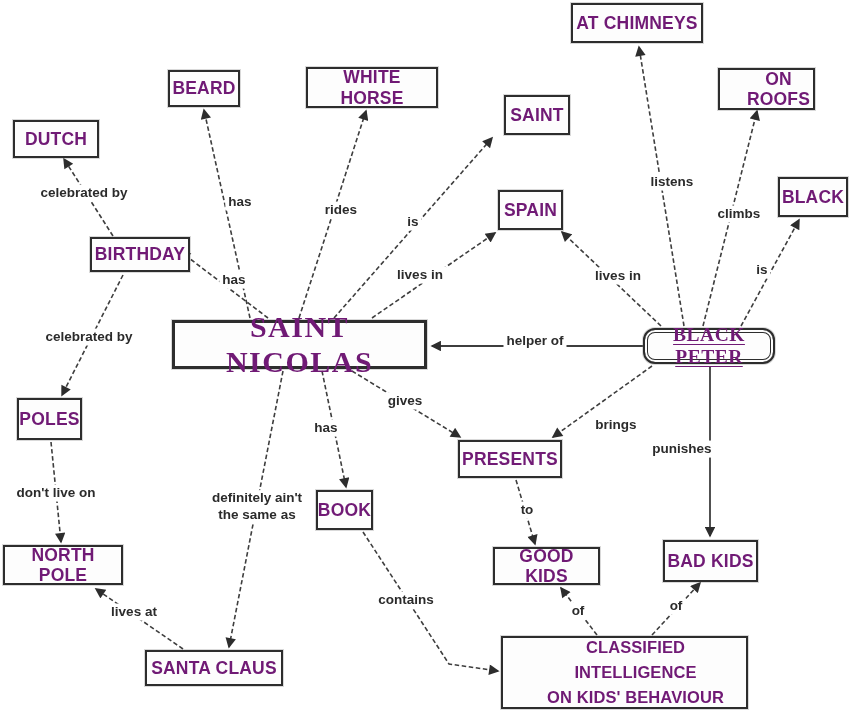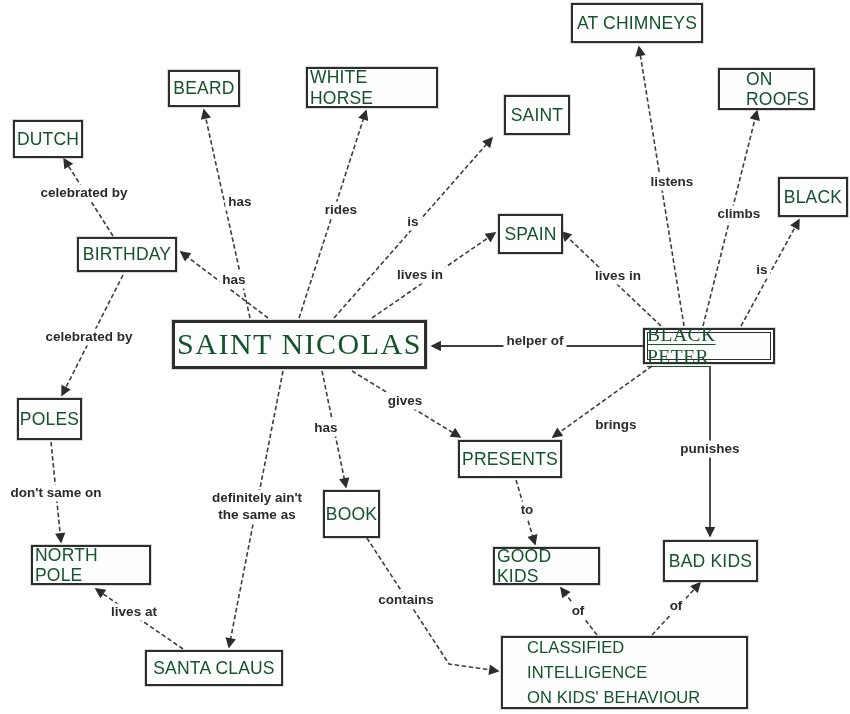"AT CHIMNEYS" .node { color: #14532d -> #701a75; font-weight: 400 -> 700; text-align: none -> center }
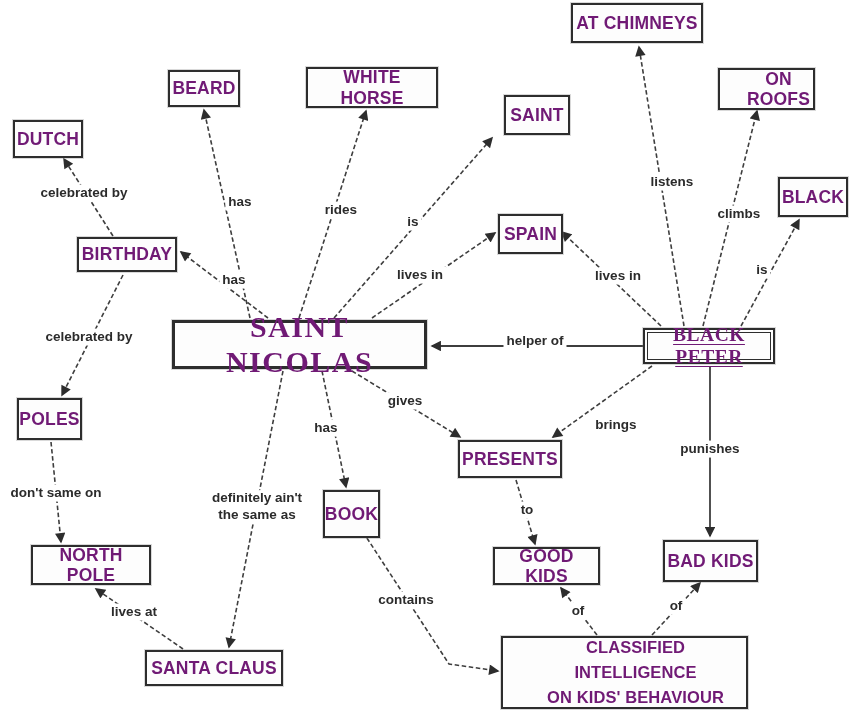"DUTCH" div.node { width: 70px -> 86px }
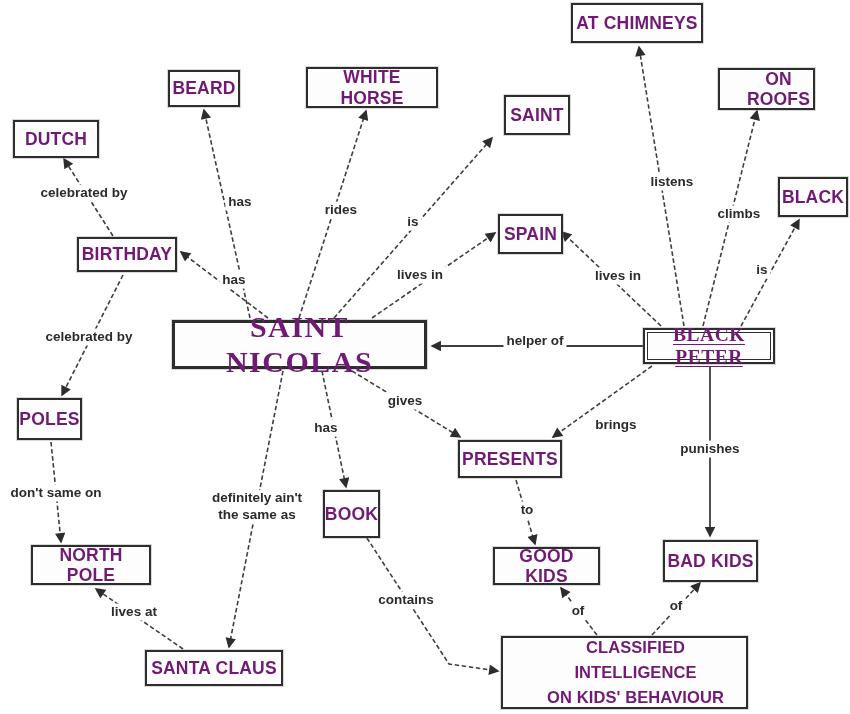"SPAIN" div.node { margin-top: 24px -> none }
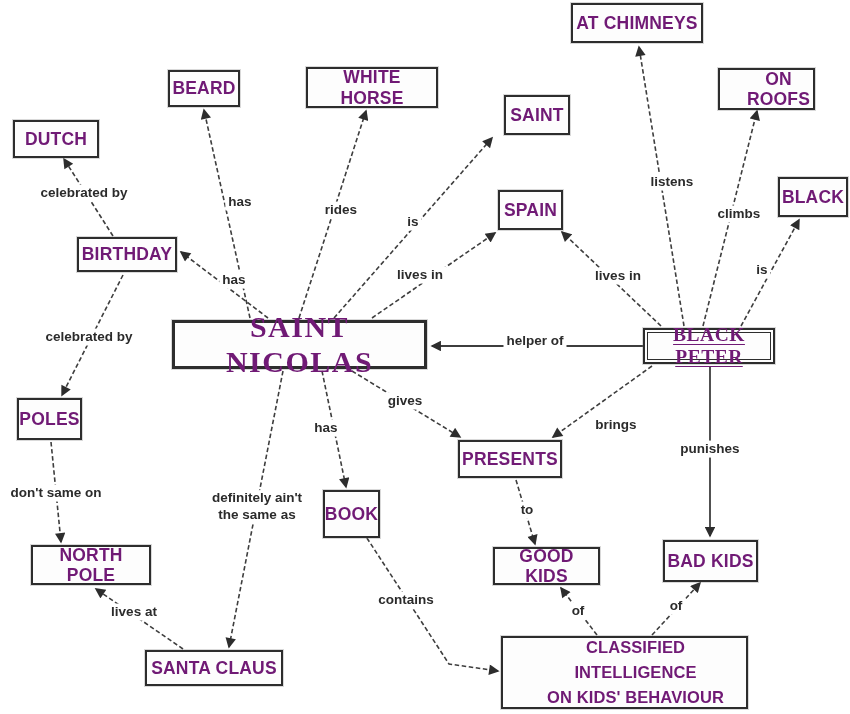"BIRTHDAY" div.node { left: 77px -> 90px }
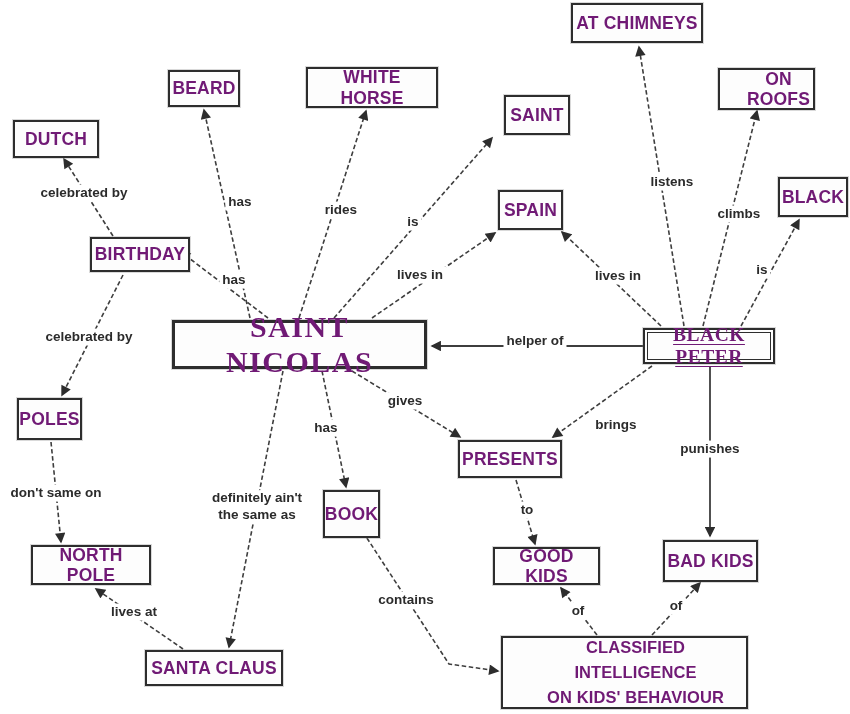"BLACK PETER" .node.underlined { border-radius: none -> 12px }
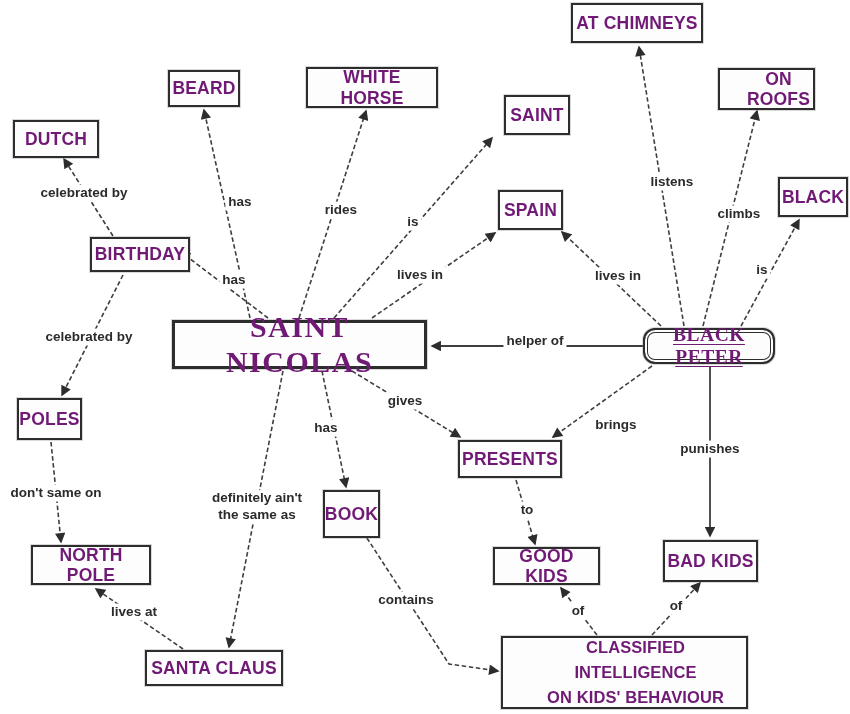"punishes" div.elabel { left: 710px -> 682px }
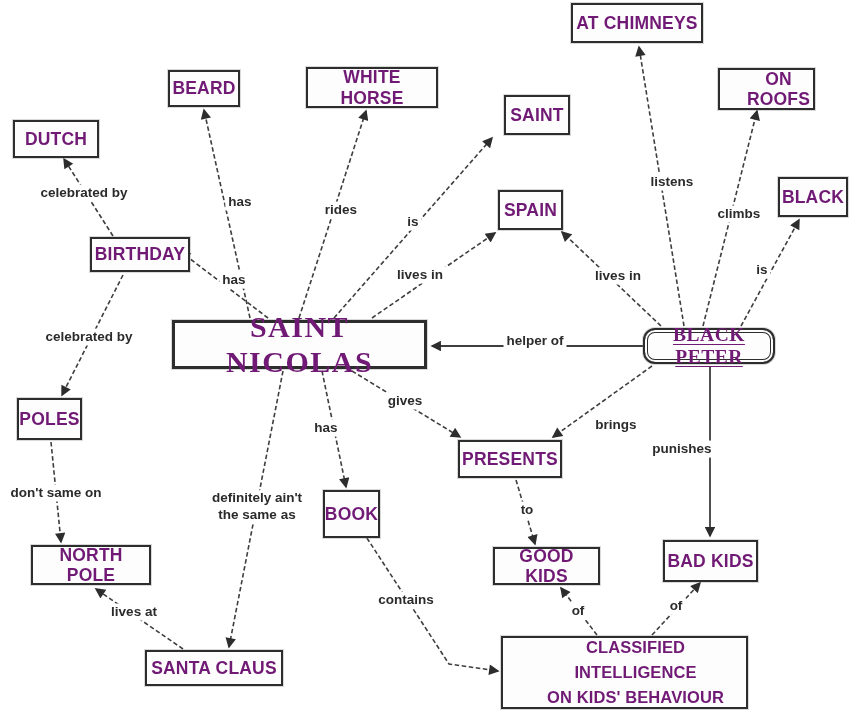"don't same on" div.elabel { text: same -> live }
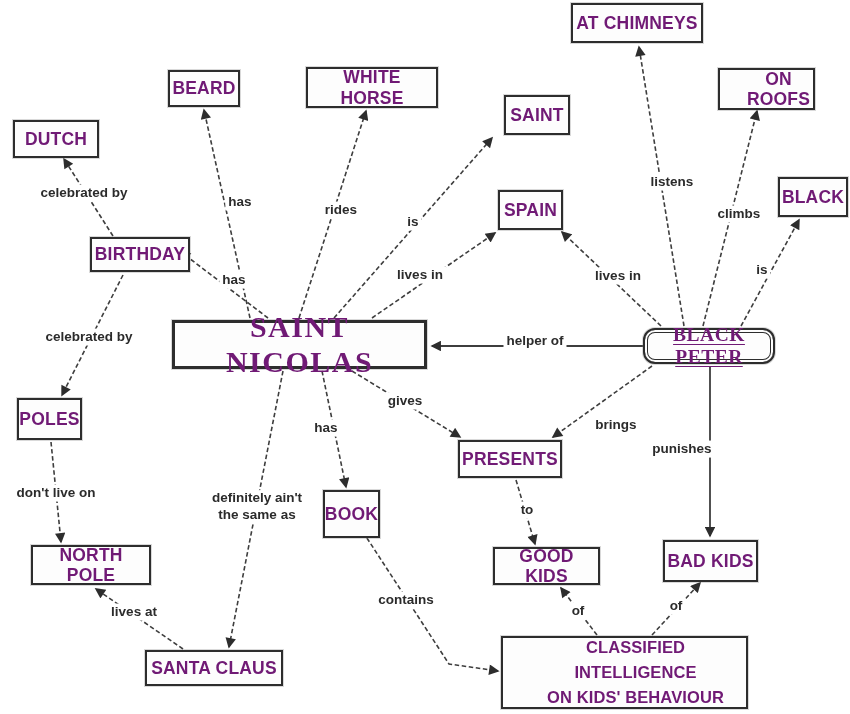"BOOK" div.node { height: 48px -> 40px; left: 323px -> 316px }
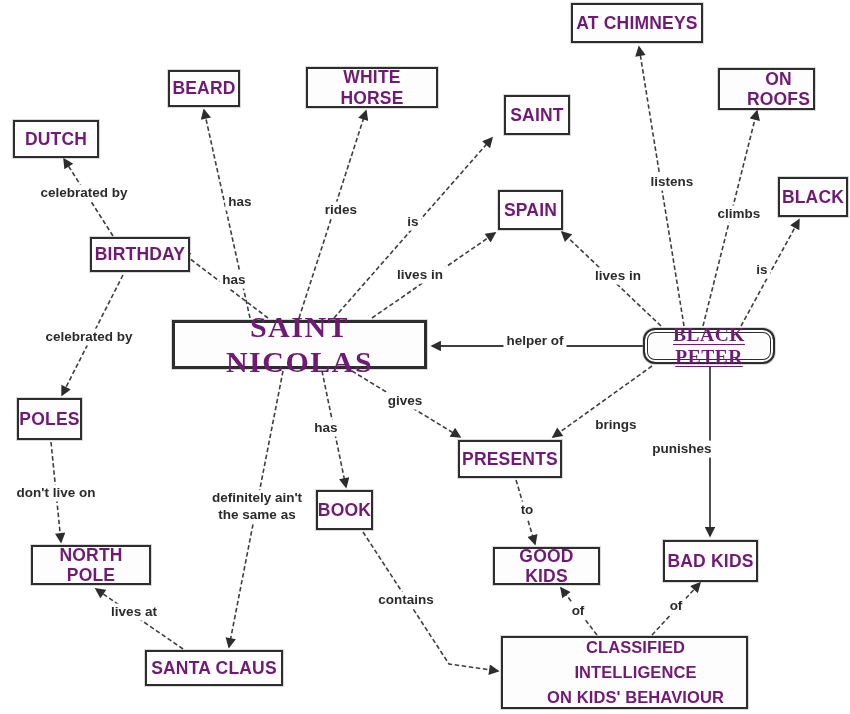"NORTH POLE" div.node { margin-left: 28px -> none }
